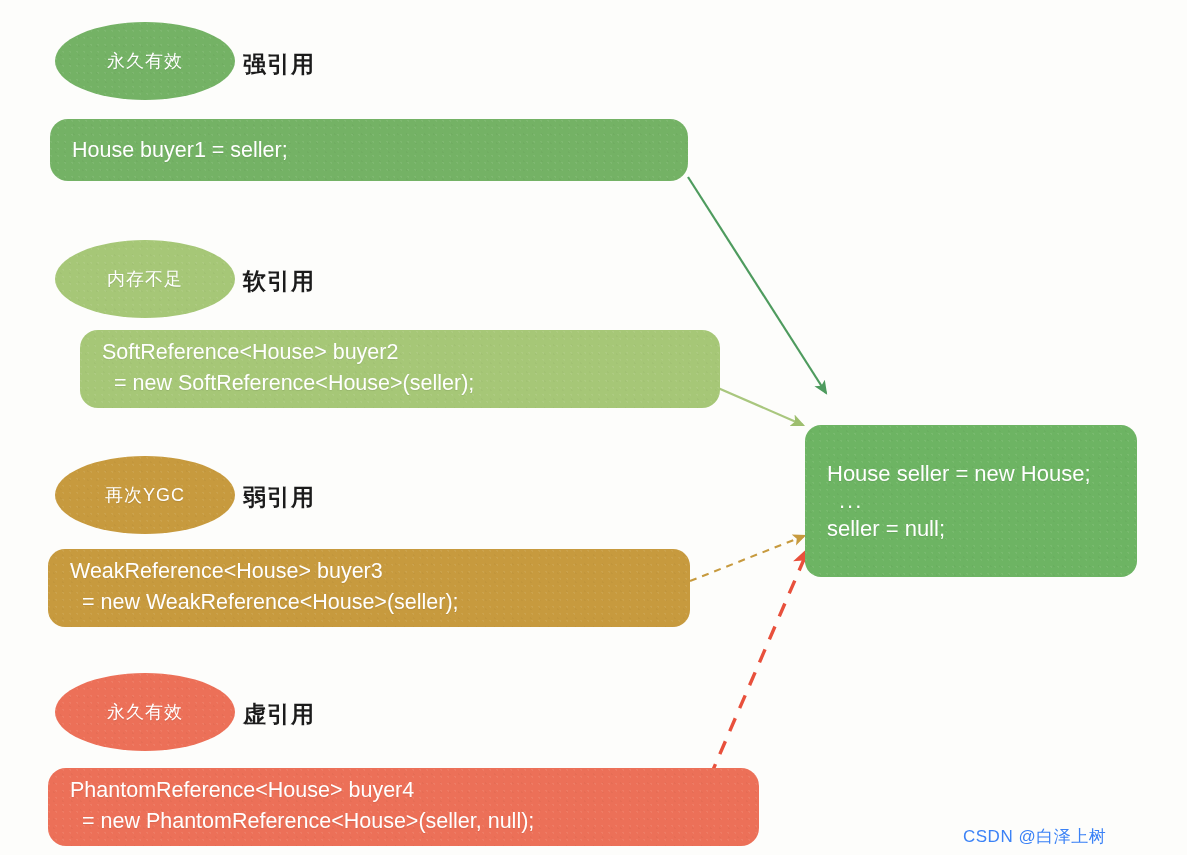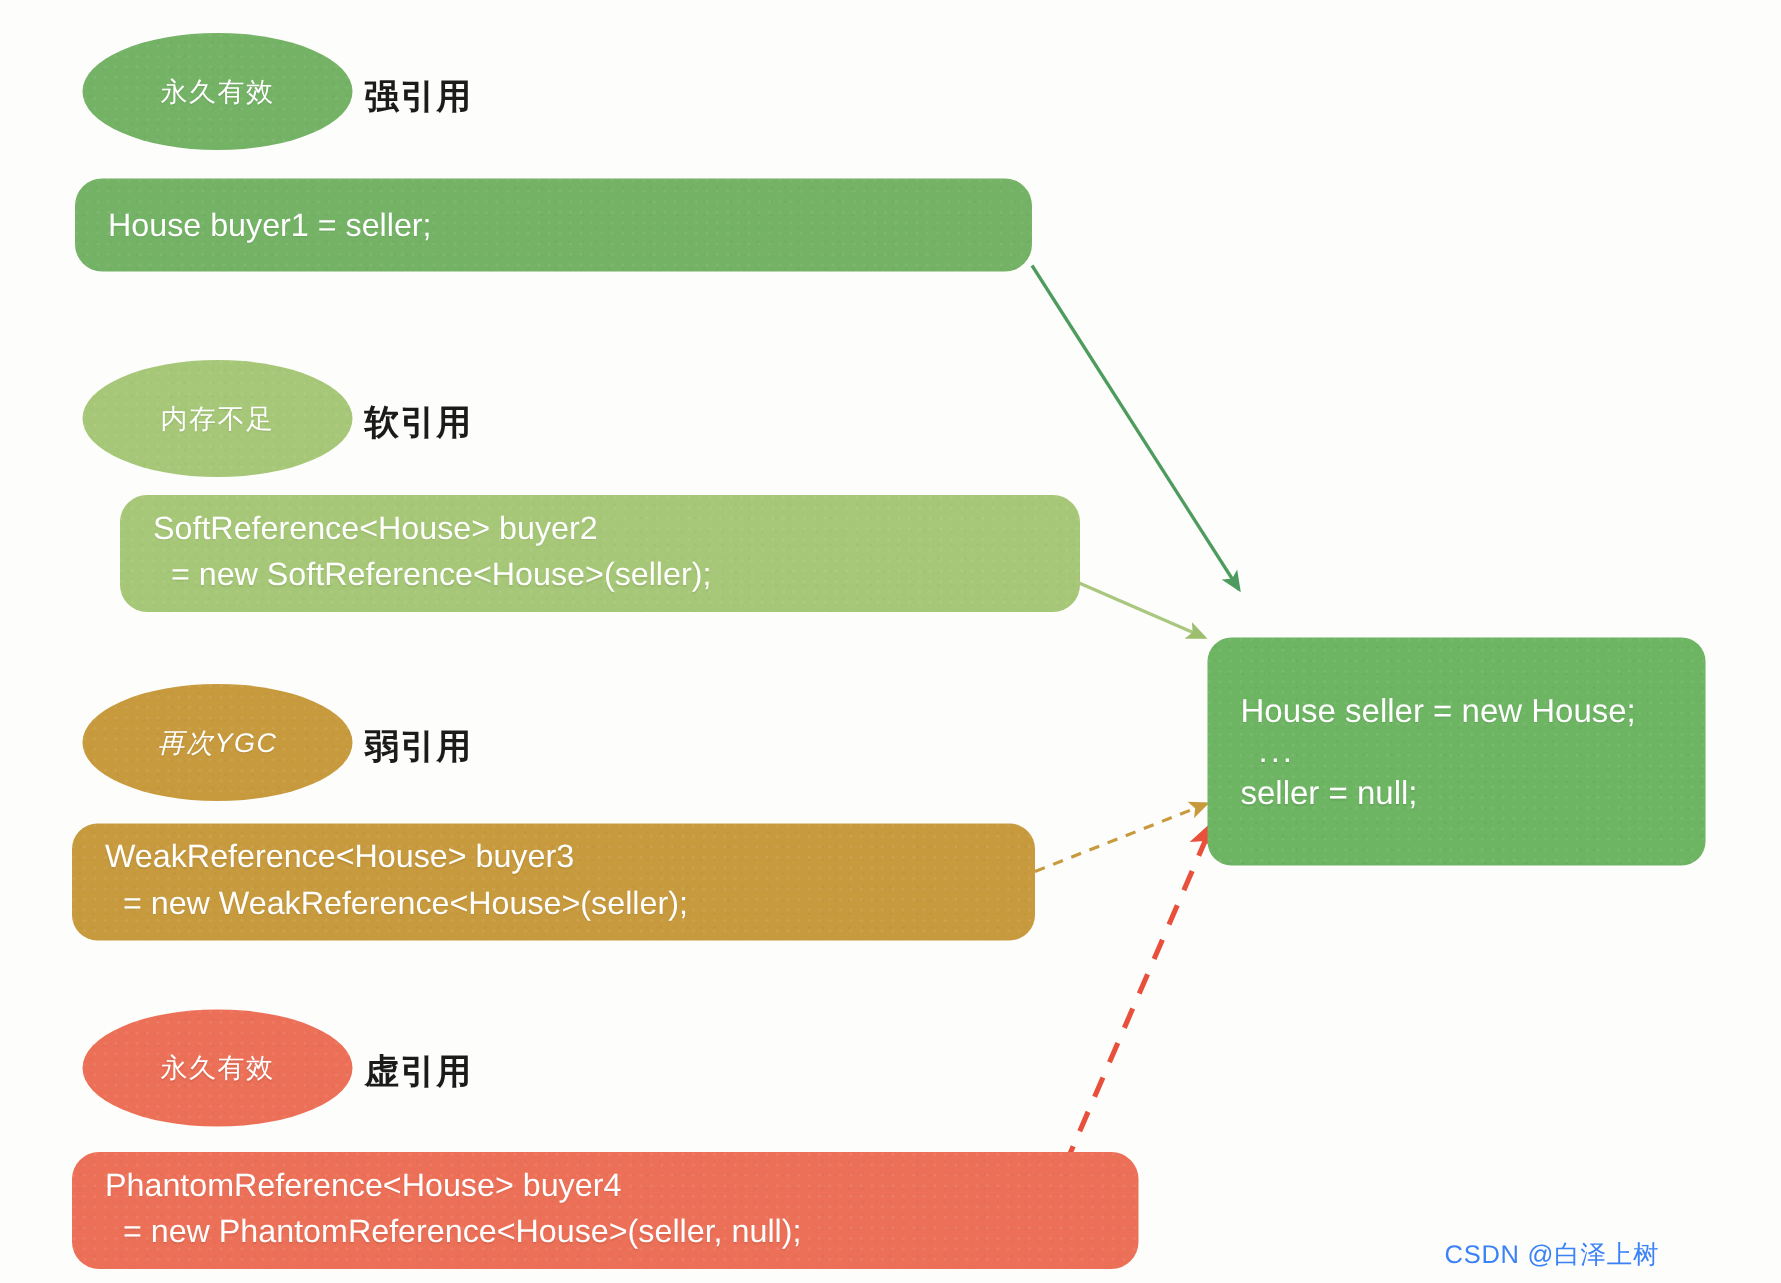"再次YGC" div.pill { font-style: italic -> none }
